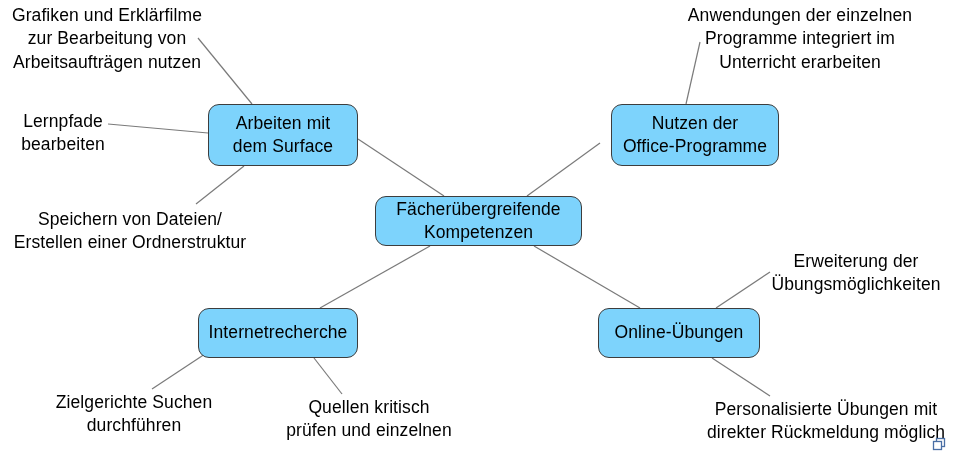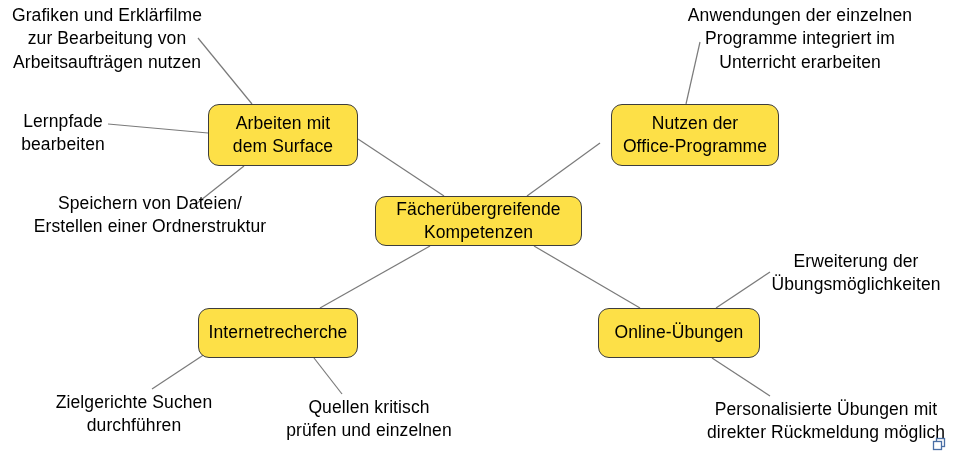"Arbeiten mit" .node { background: #fde047 -> #7dd3fc }
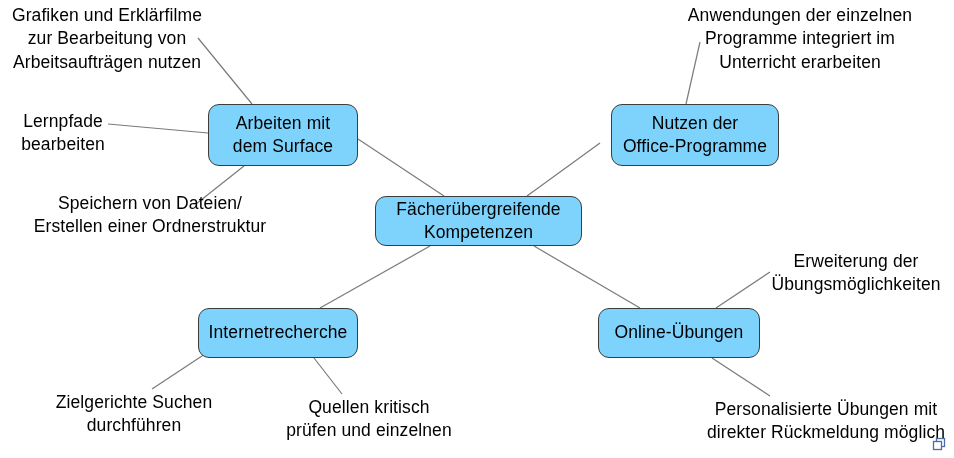"Speichern von Dateien/" div.leaf { margin-left: 20px -> none; top: 192px -> 208px }
